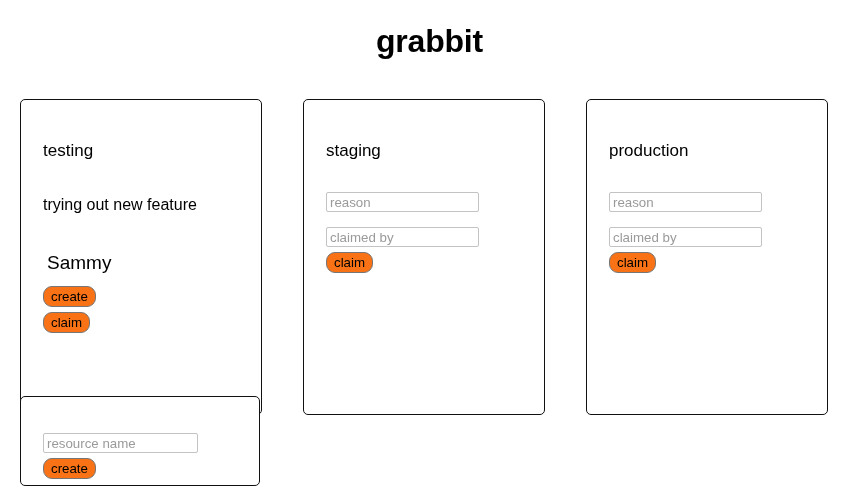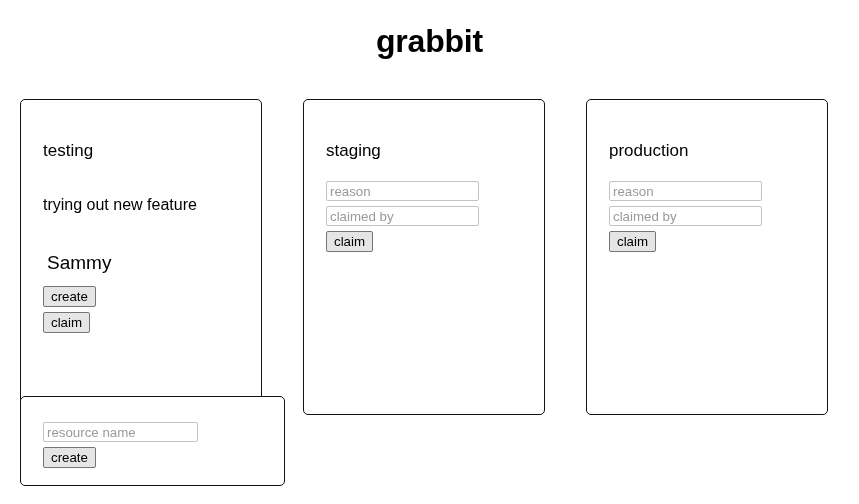"reason" input[type="text"] { margin: 4px 0 5px 0 -> 15px 0 5px 0 }
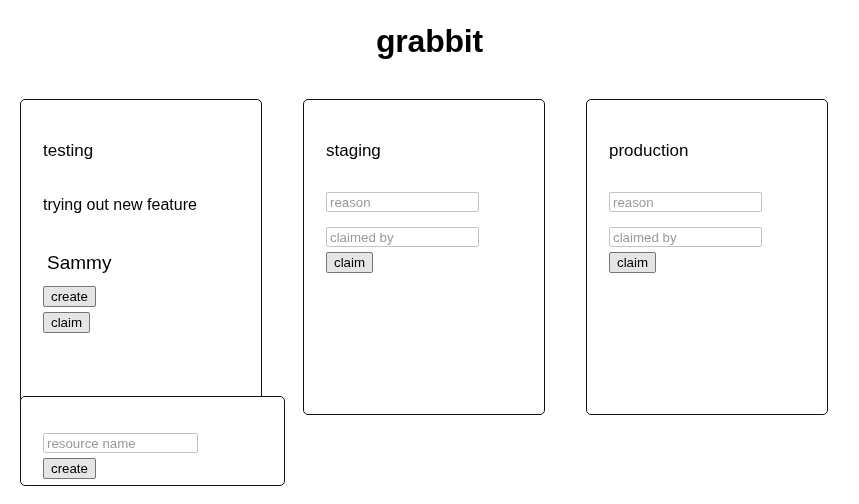"claim" button { background: #e5e5e5 -> #f97316; border-radius: 2px -> 9px }
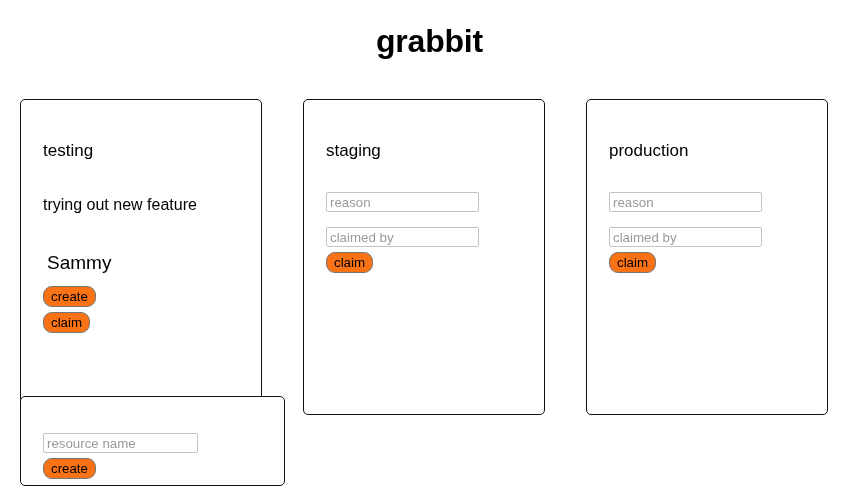"resource name" .create-card { width: 265px -> 240px }
